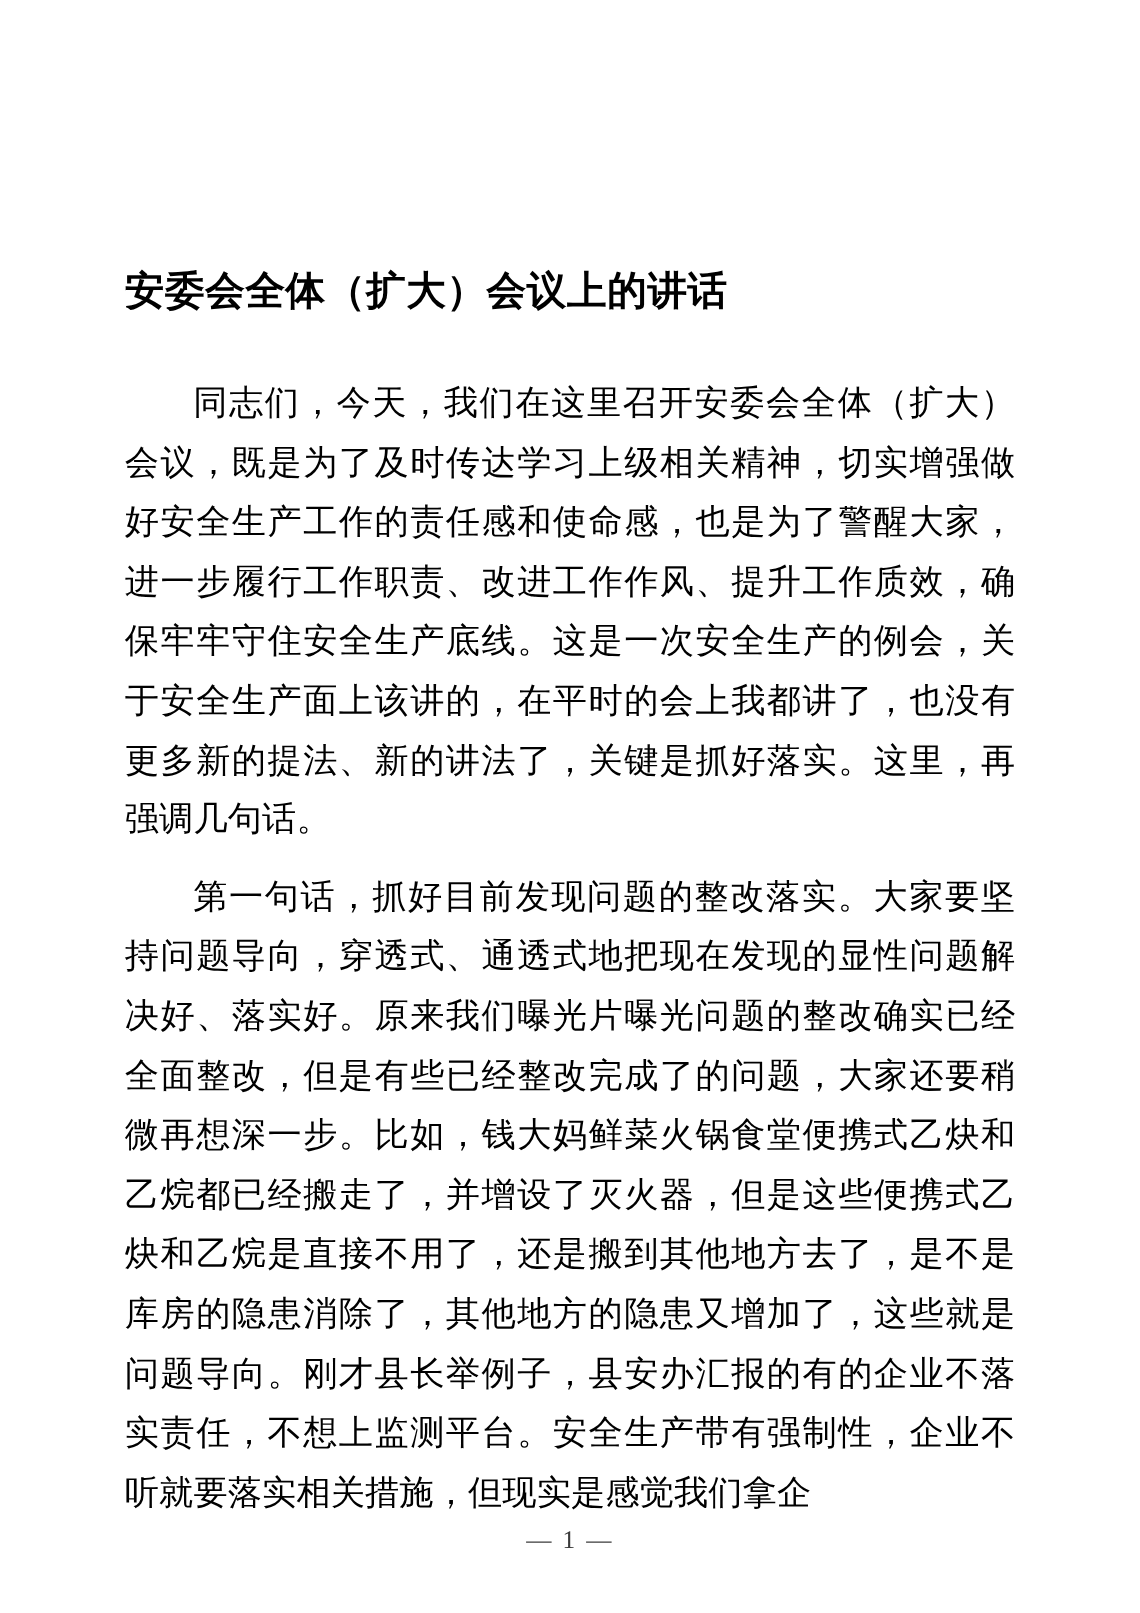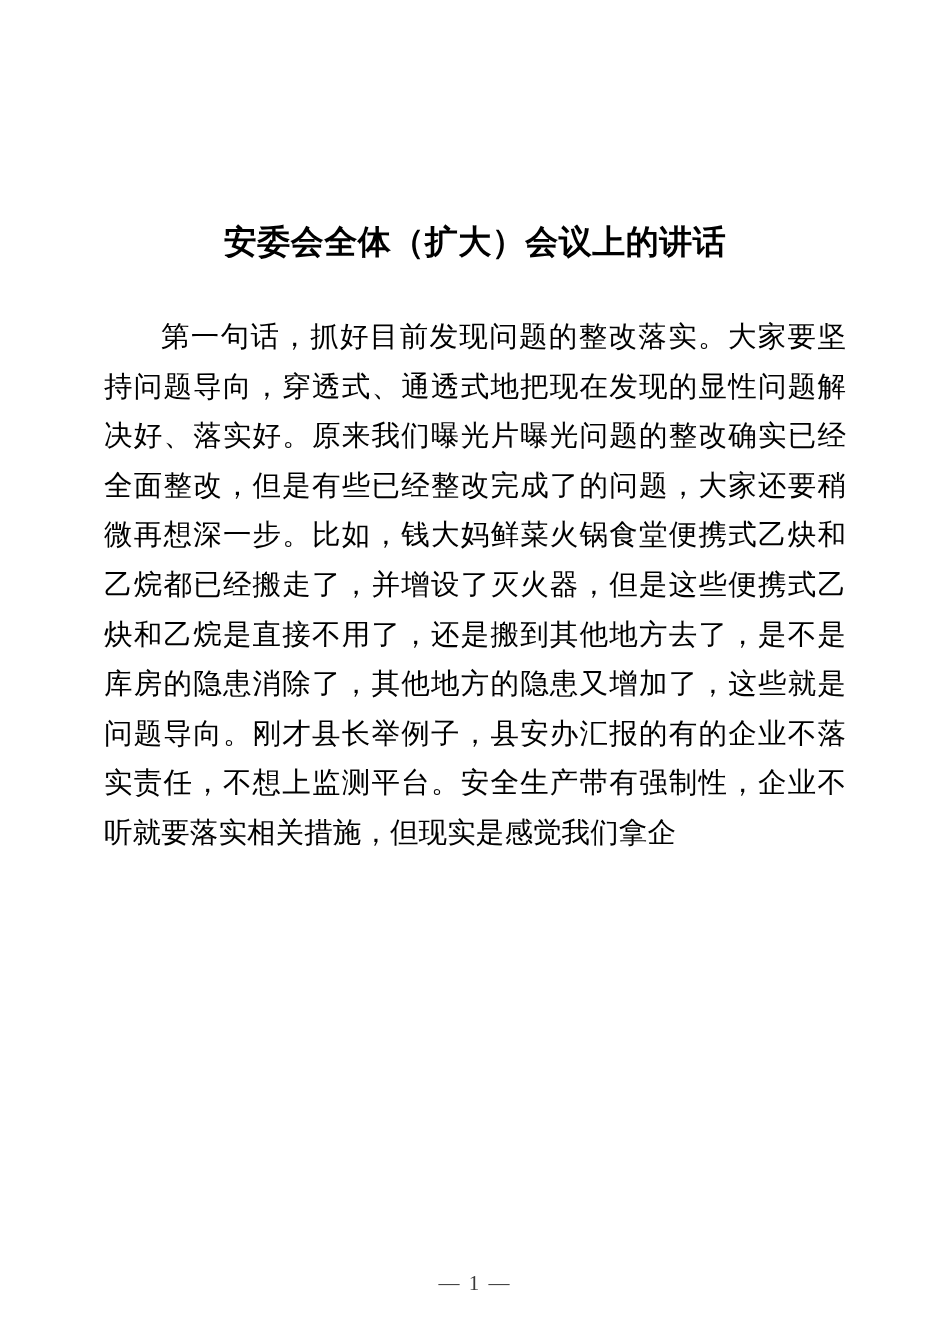"安委会全体（扩大）会议上的讲话" .doc-title { text-align: center -> none }
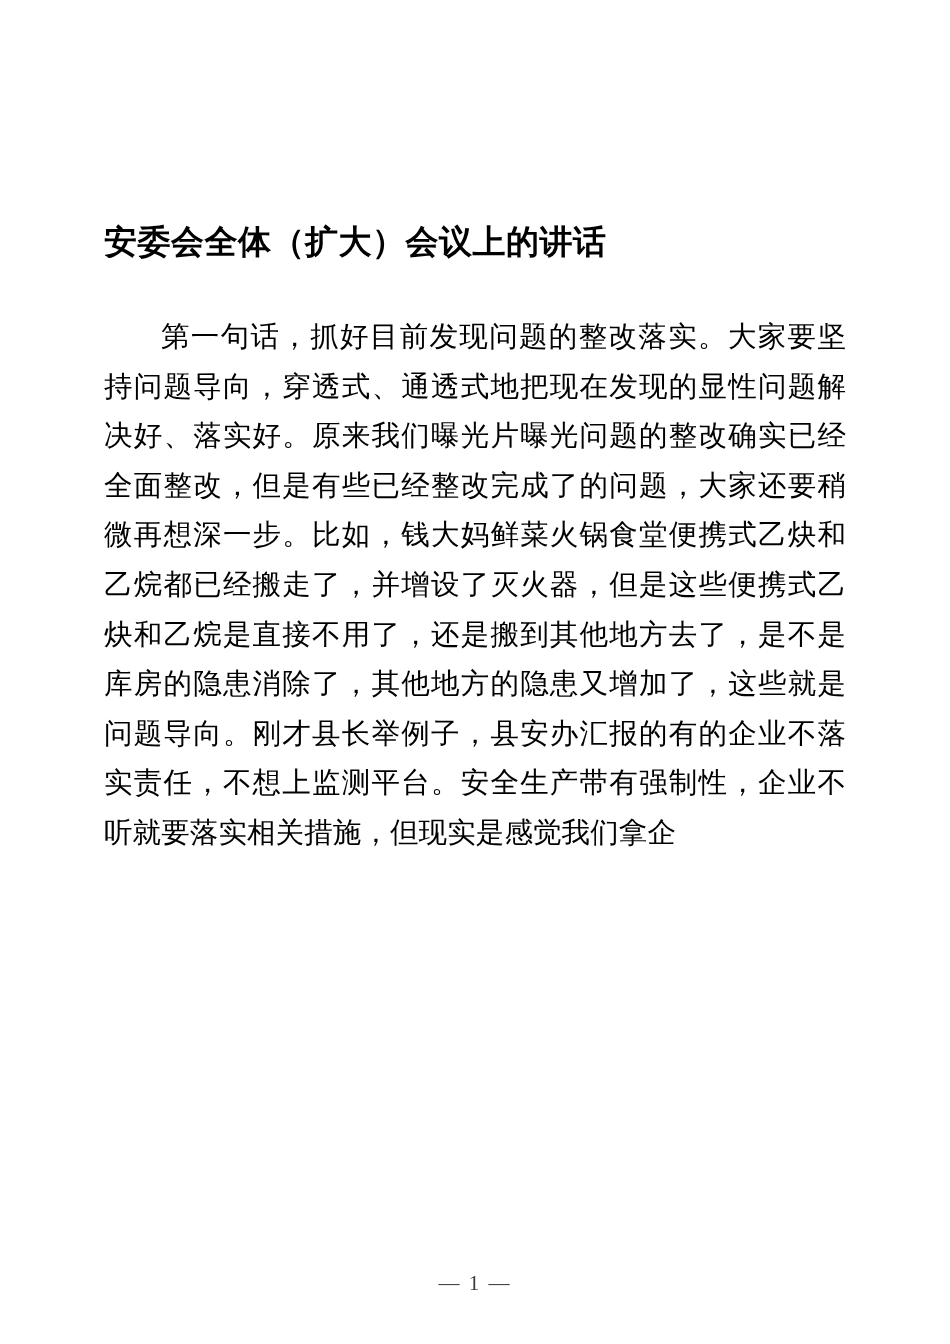"同志们，今天，我们在这里召开安委会全体（扩大）会议，既是为了及时传达学习上级相关" p.para { html: none -> <p>同志们，今天，我们在这里召开安委会全体（扩大）会议，既是为了及时传达学习上级相关精神，切实增强做好安全生产工作的责任感和使命感，也是为了警醒大家，进一步履行工作职责、改进工作作风、提升工作质效，确保牢牢守住安全生产底线。这是一次安全生产的例会，关于安全生产面上该讲的，在平时的会上我都讲了，也没有更多新的提法、新的讲法了，关键是抓好落实。这里，再强调几句话。</p> }
